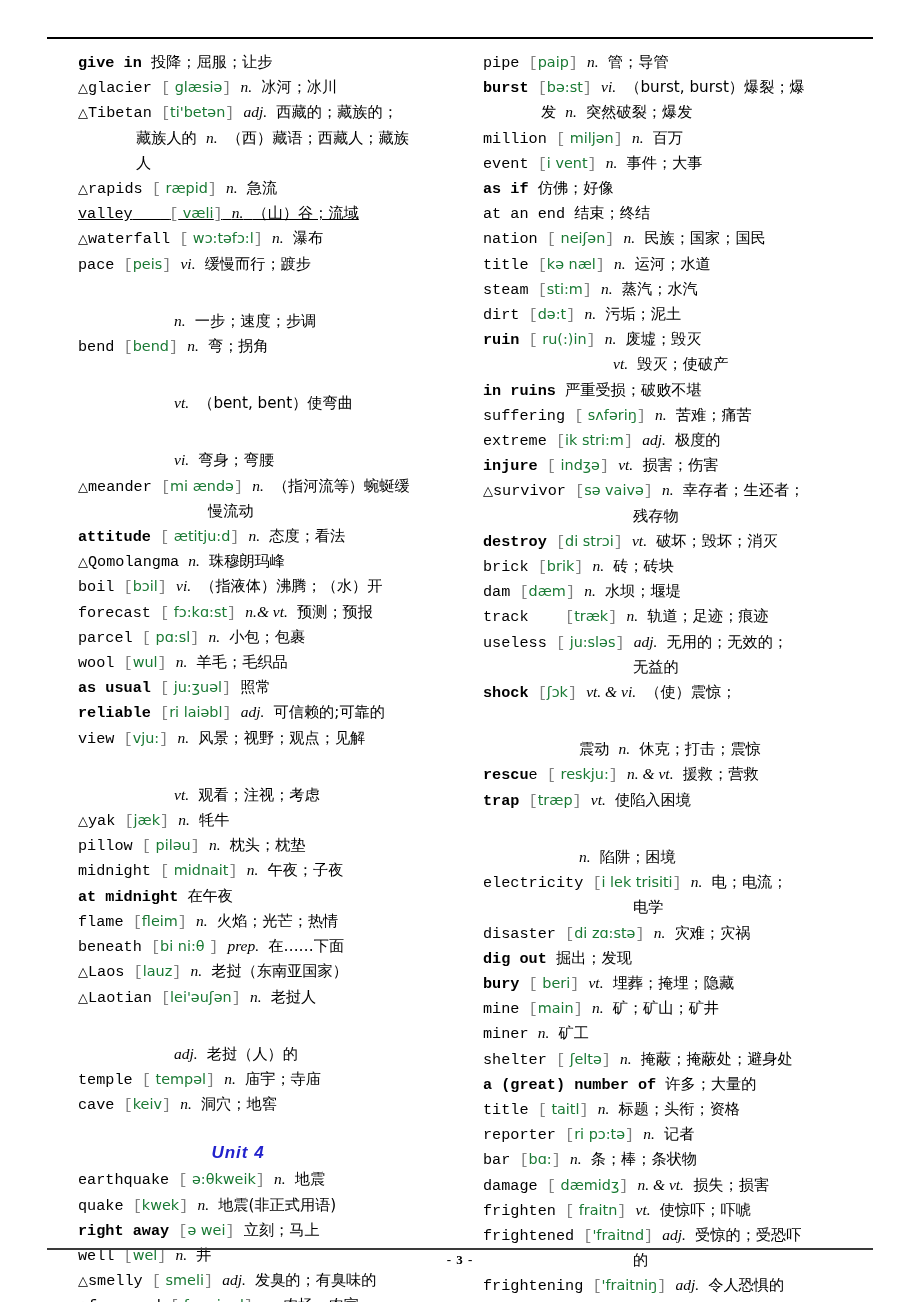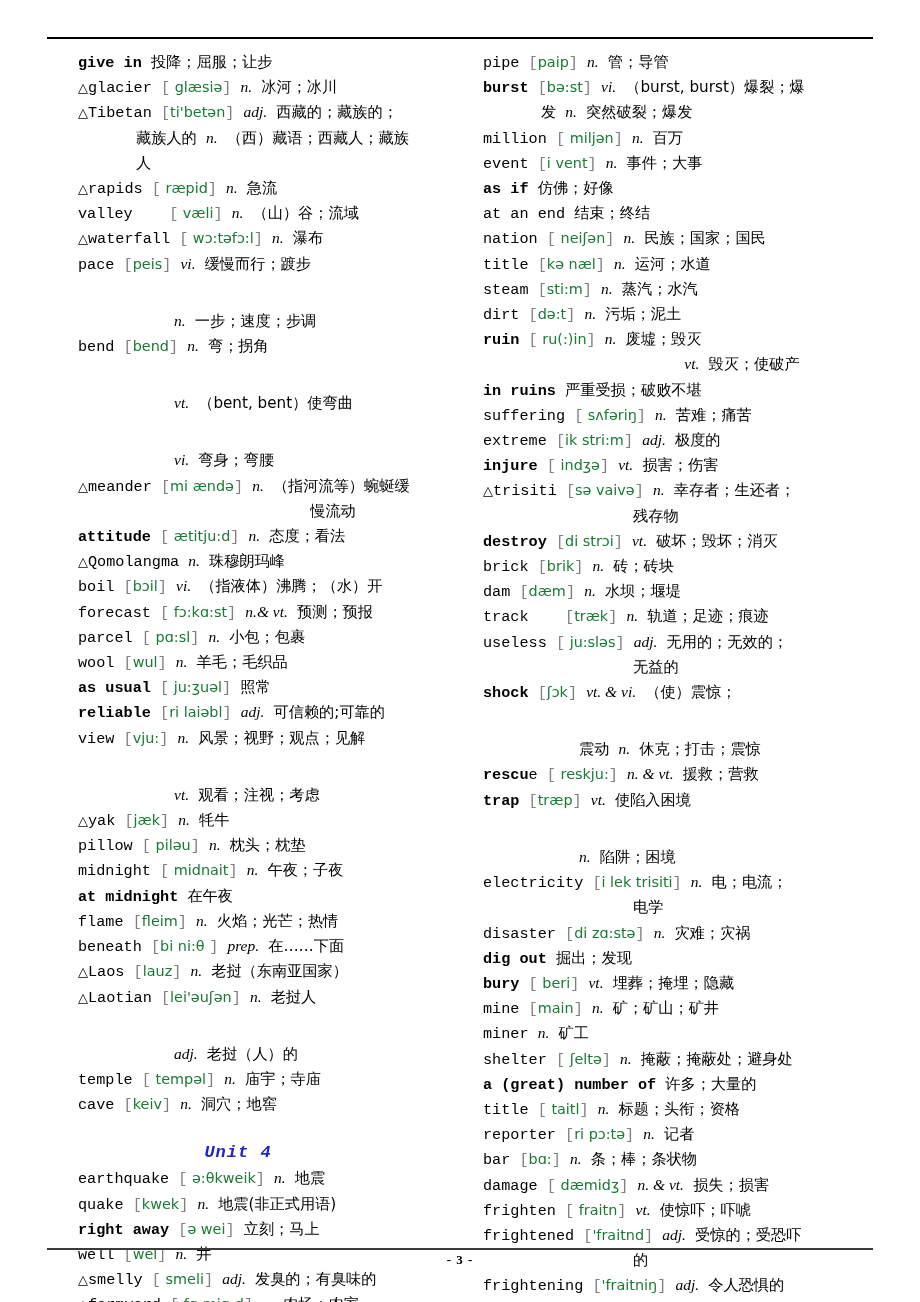"valley [ væli] n. （山）谷；流域" div.entry { text-decoration: none -> underline }
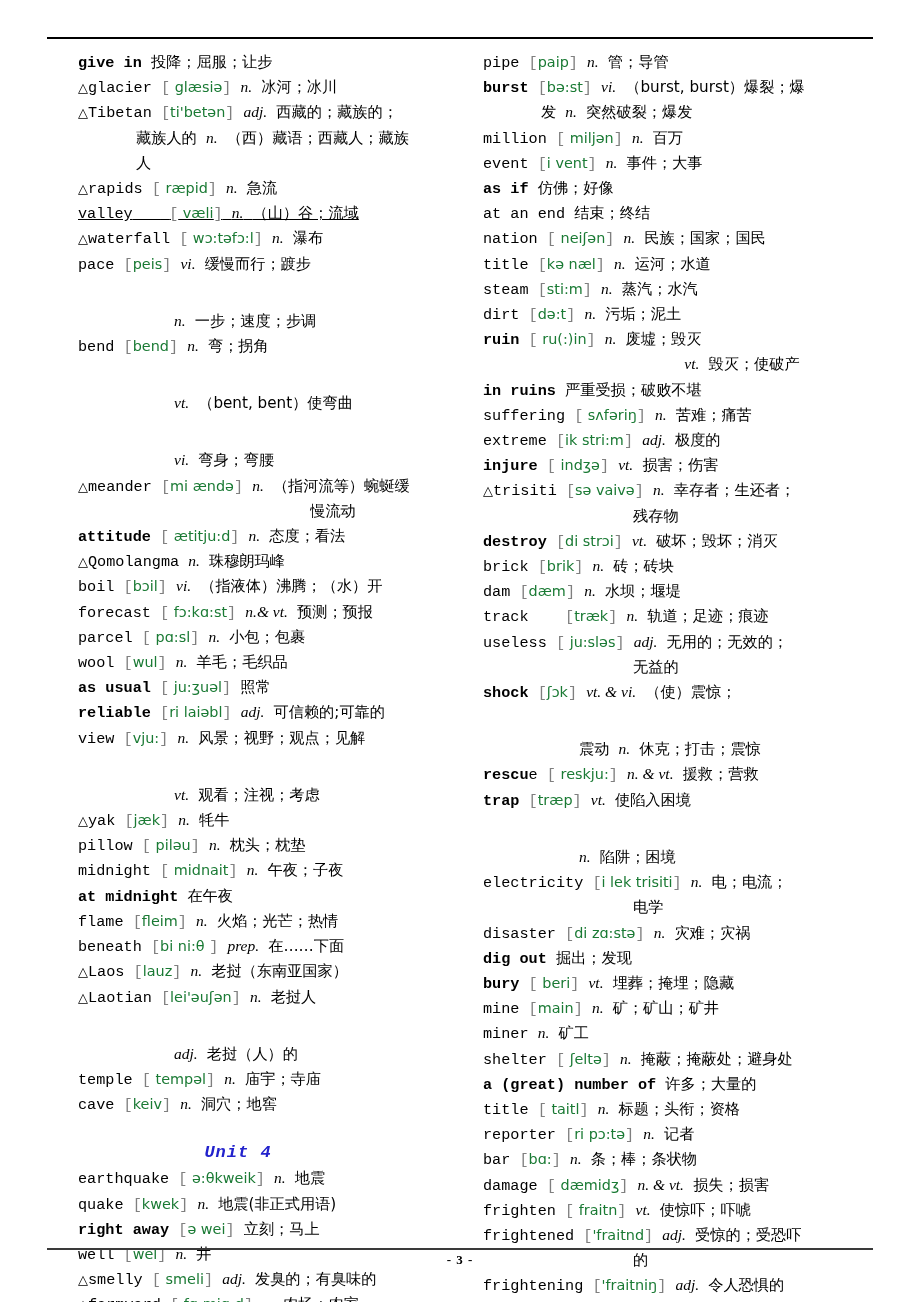"vt. 毁灭；使破产" .ln.indent-3 { text-align: center -> none }
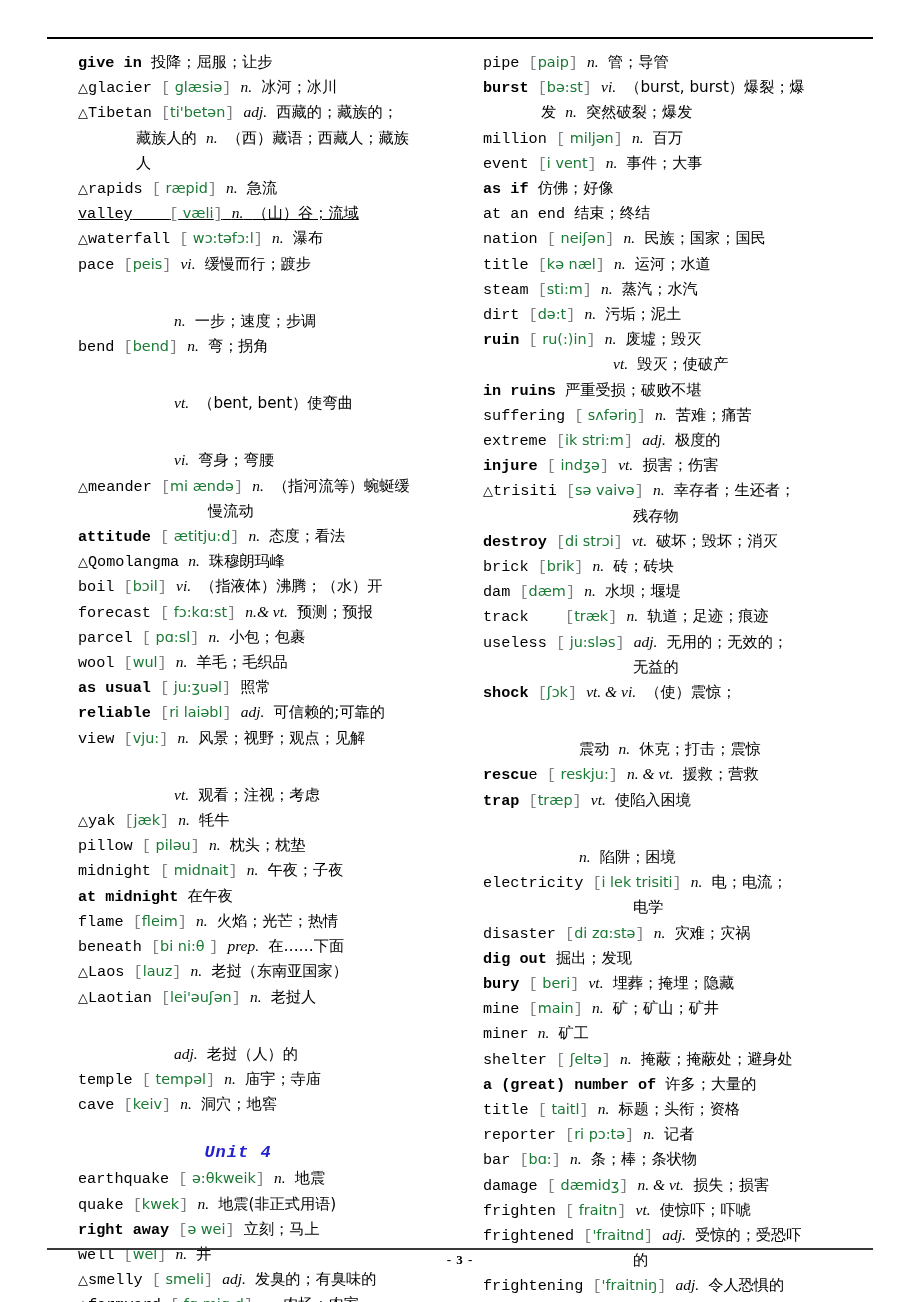"trisiti" span.w { text: trisiti -> survivor }
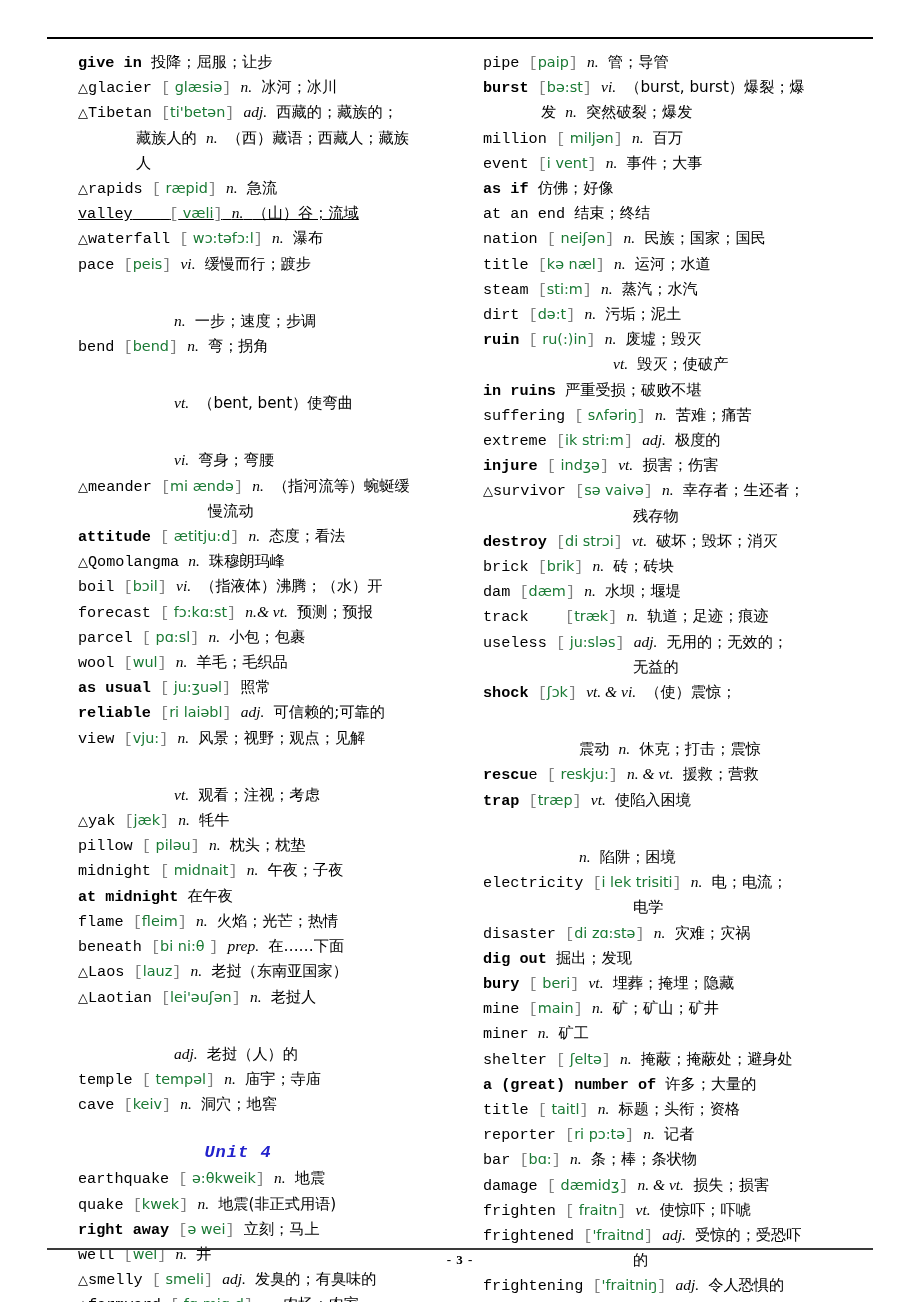"Unit 4" .unit-head { font-family: Liberation Mono, monospace -> Liberation Sans, sans-serif }
